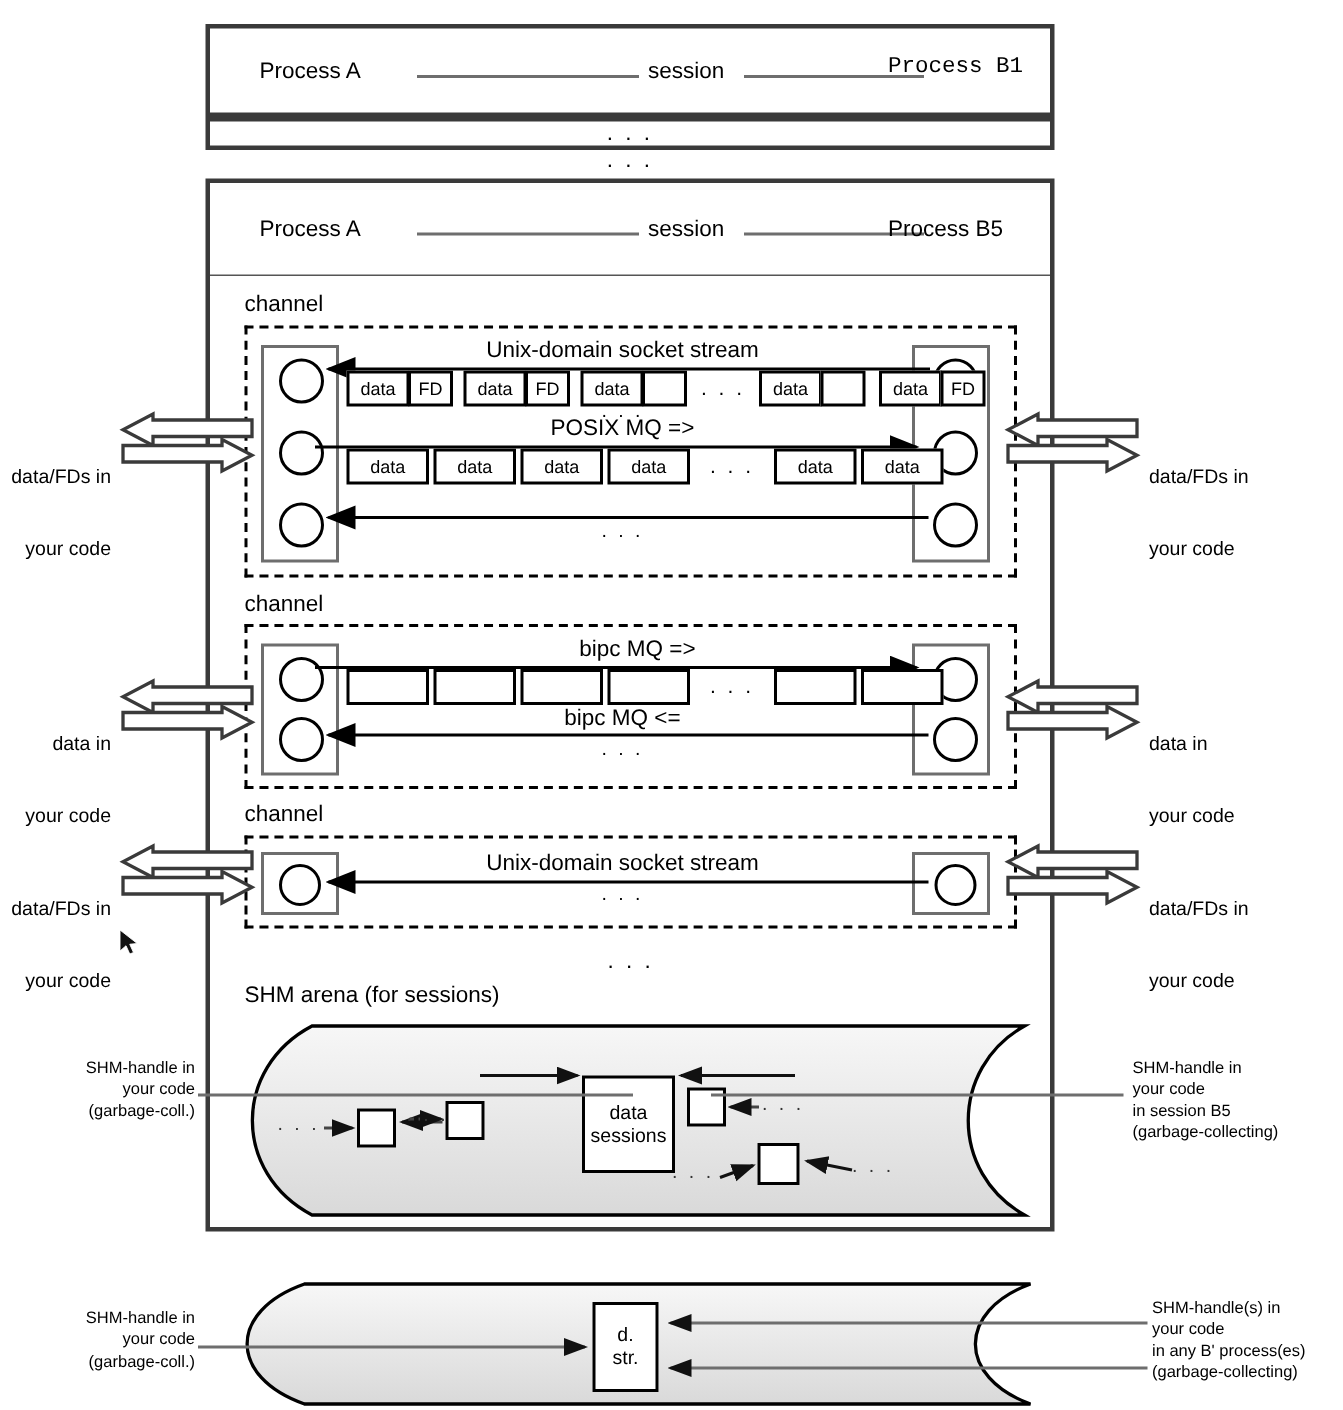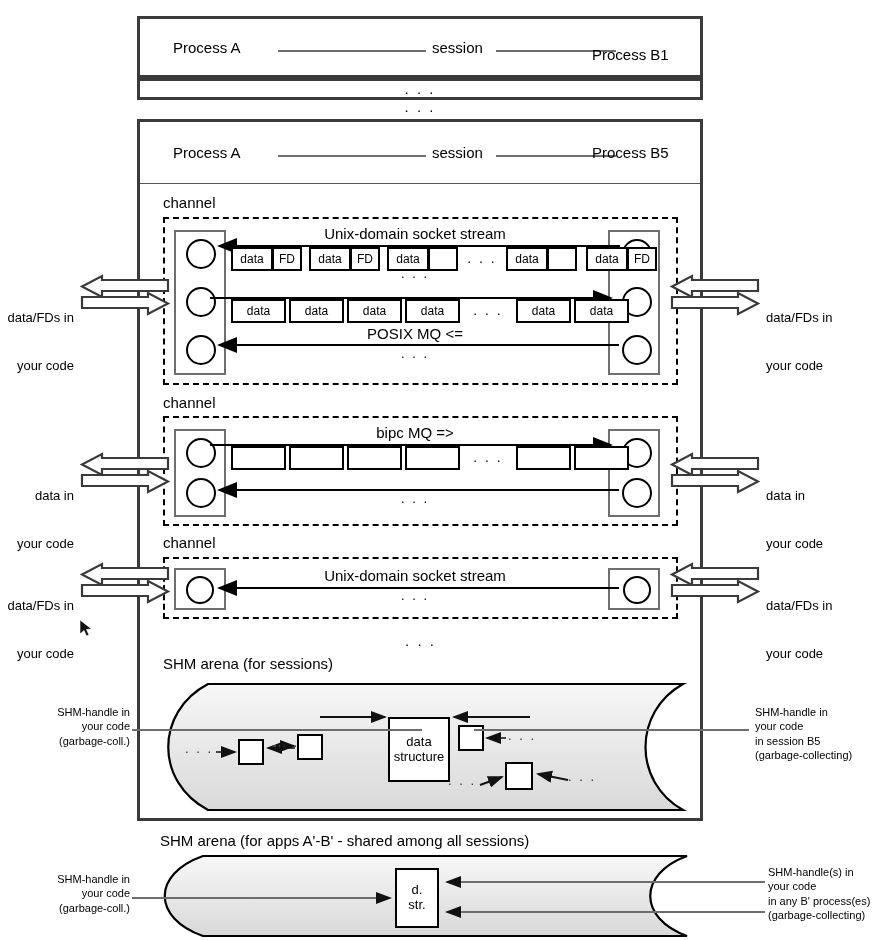"Process B1" div.abs { font-family: none -> Liberation Mono, monospace; top: 27px -> 17px }
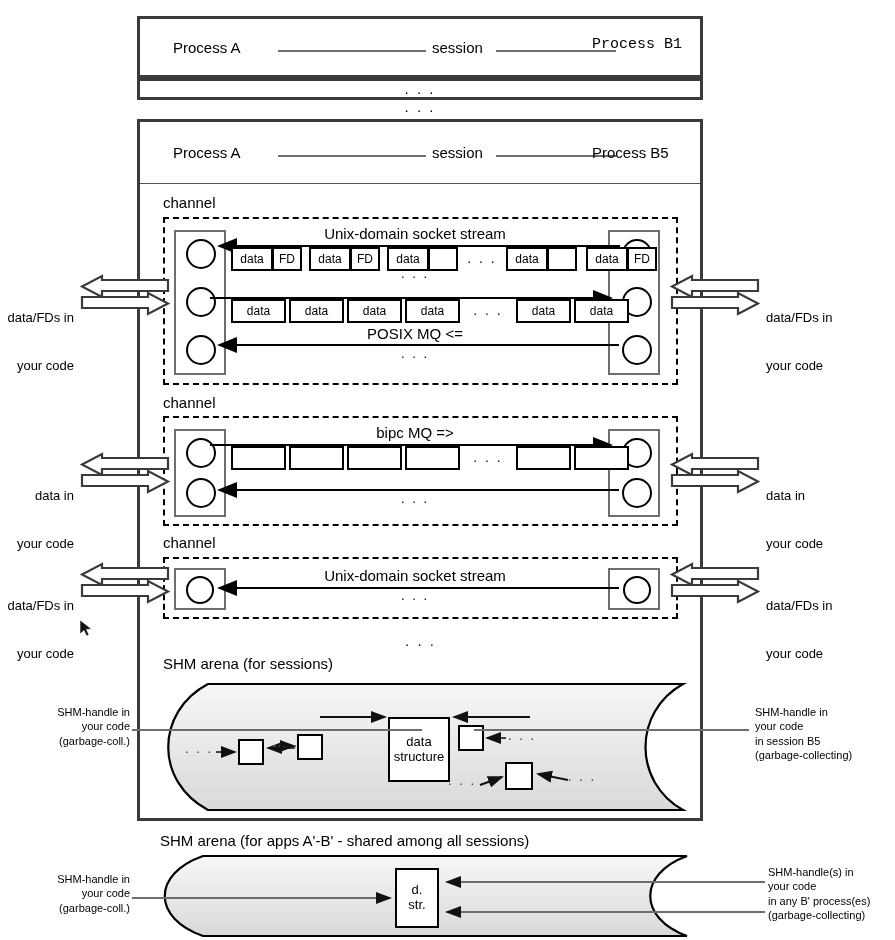"POSIX MQ =>" div.abs { html: none -> <div>POSIX MQ =&gt;</div> }
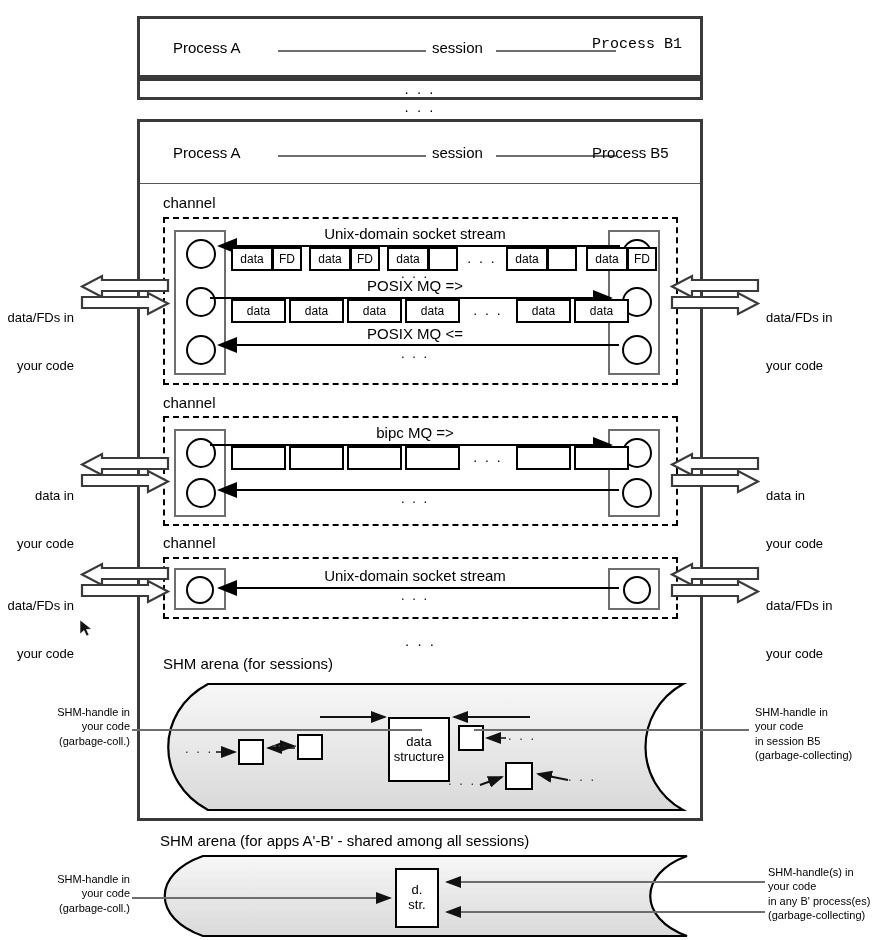"POSIX MQ <=" div.abs { html: <div>POSIX MQ &lt;=</div> -> none }
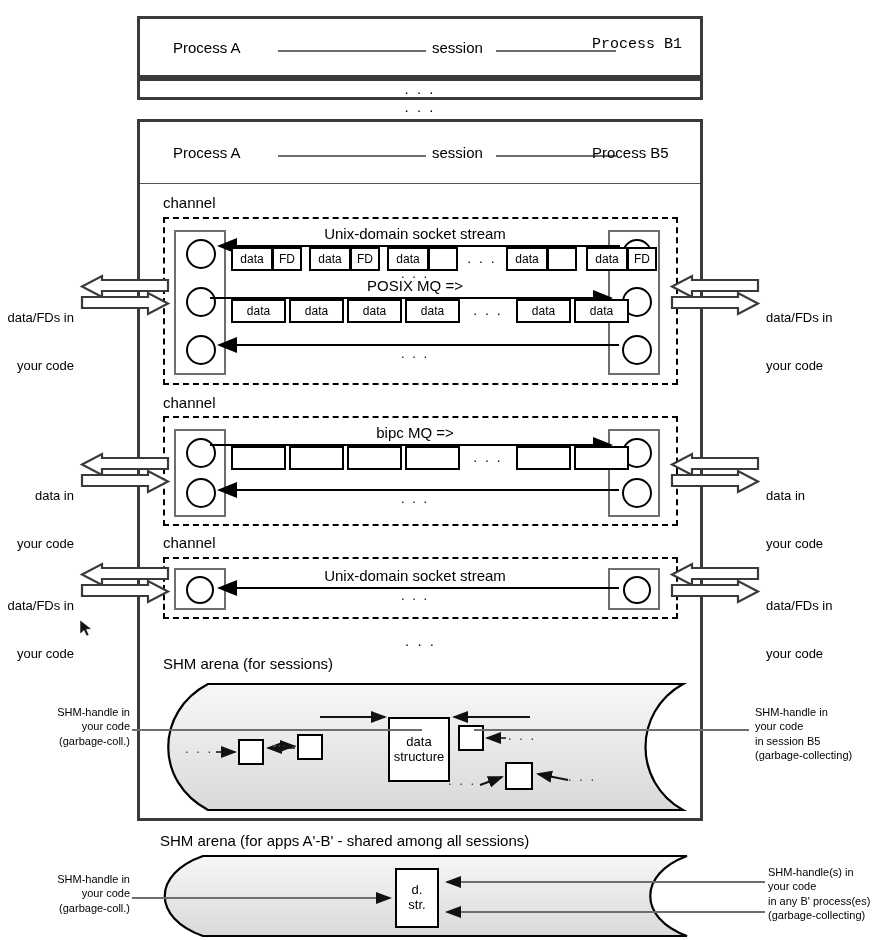"bipc MQ =>" div.abs { left: 60px -> 70px }
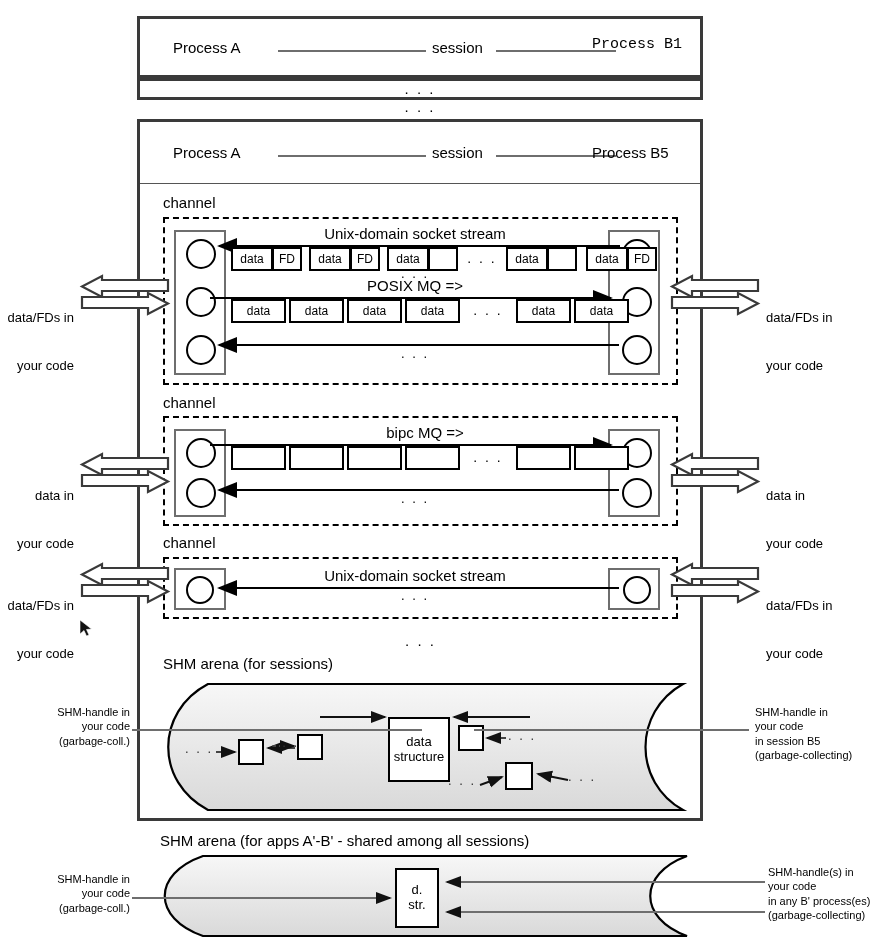"bipc MQ <=" div.abs { html: none -> <div>bipc MQ &lt;=</div> }
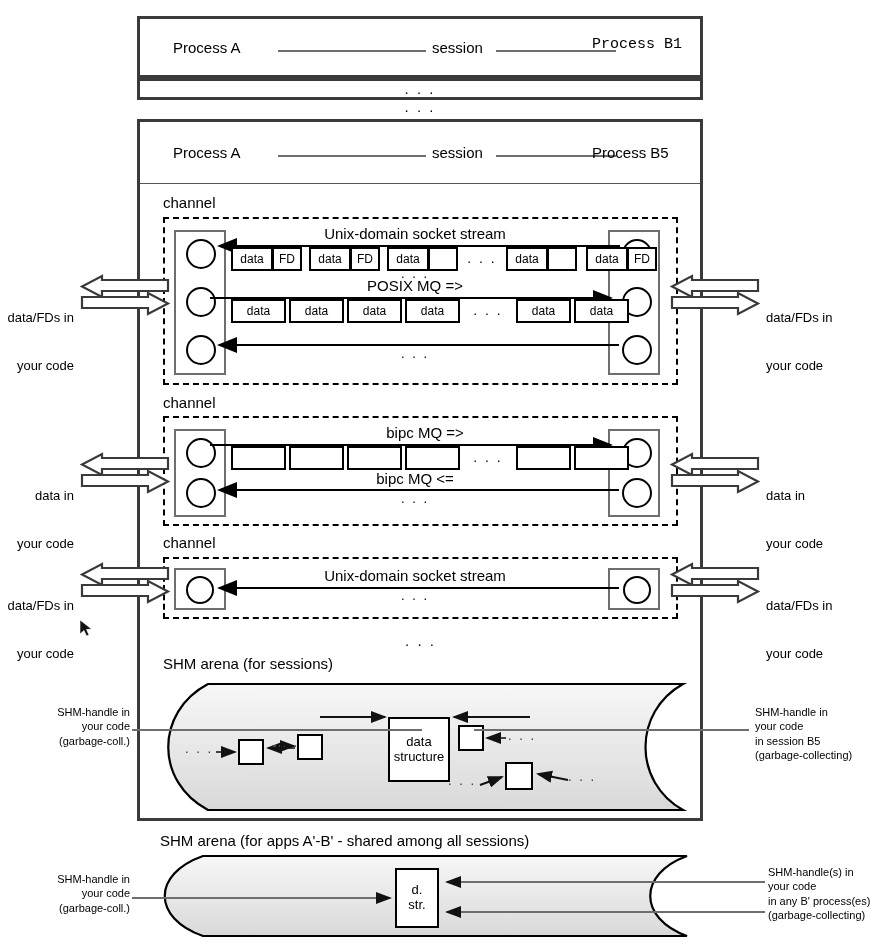"structure" span { text: structure -> sessions }
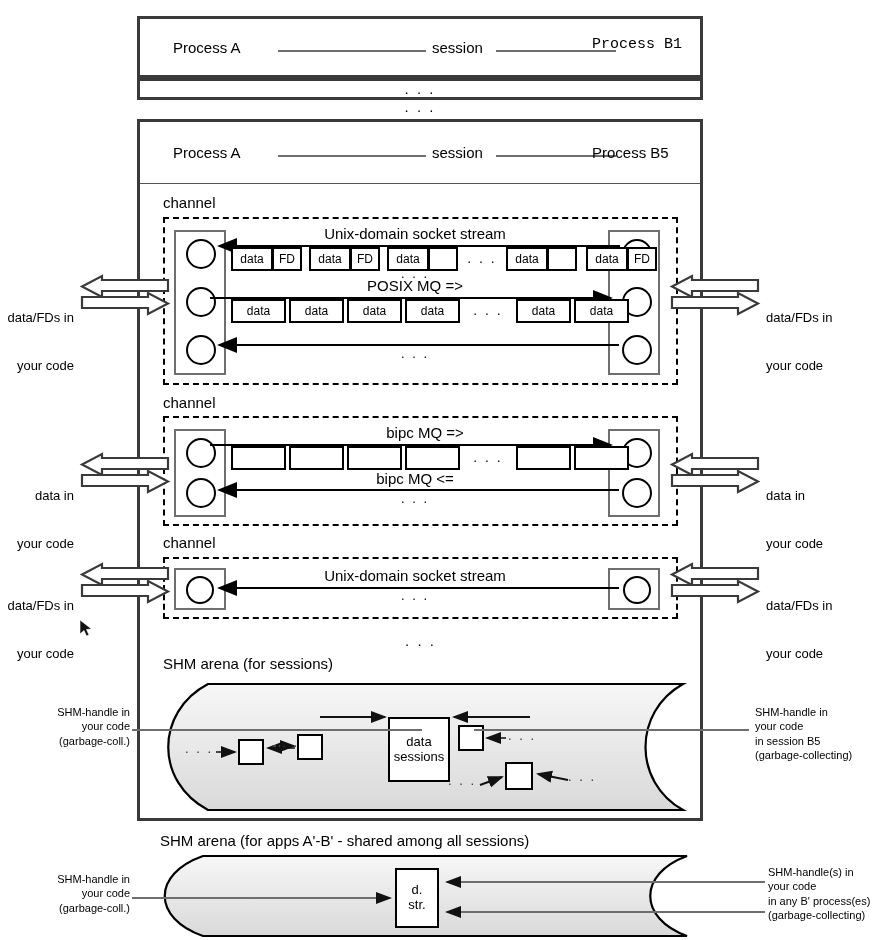"SHM arena (for apps A'-B'" div.abs { html: <div>SHM arena (for apps A'-B' - shared among all sessions)</div> -> none }
